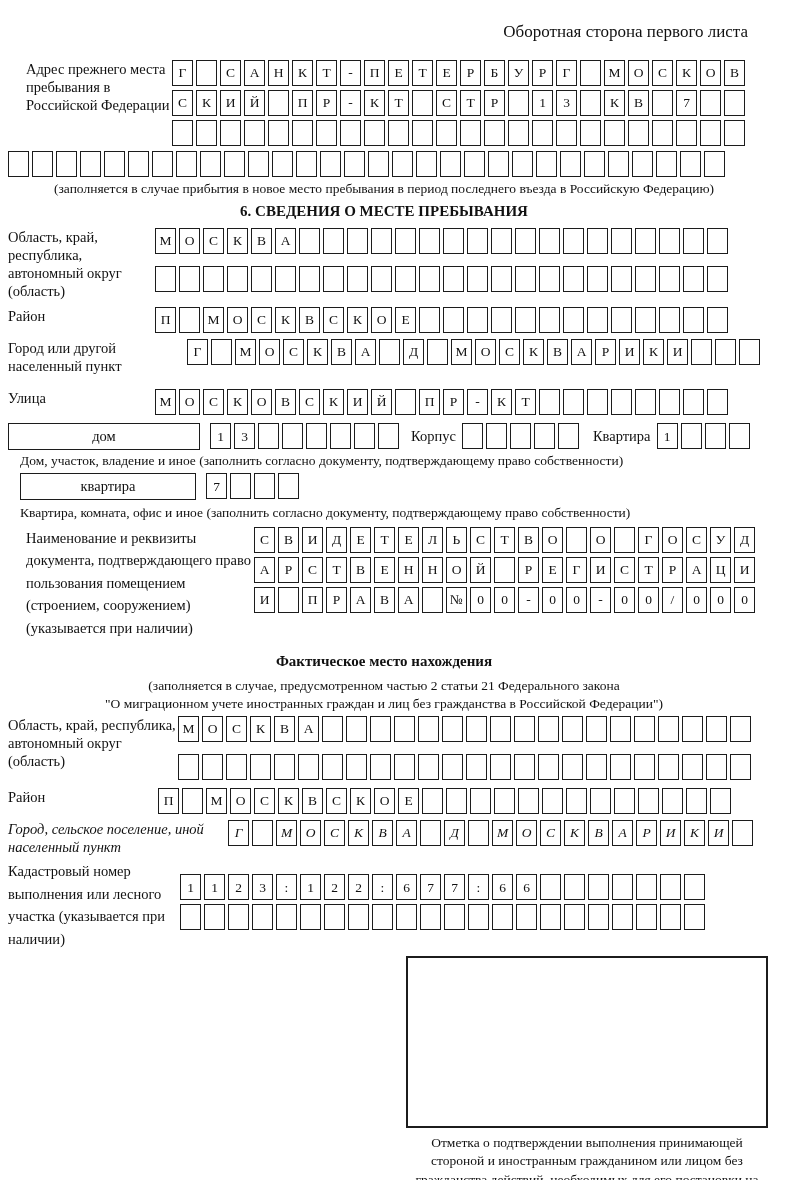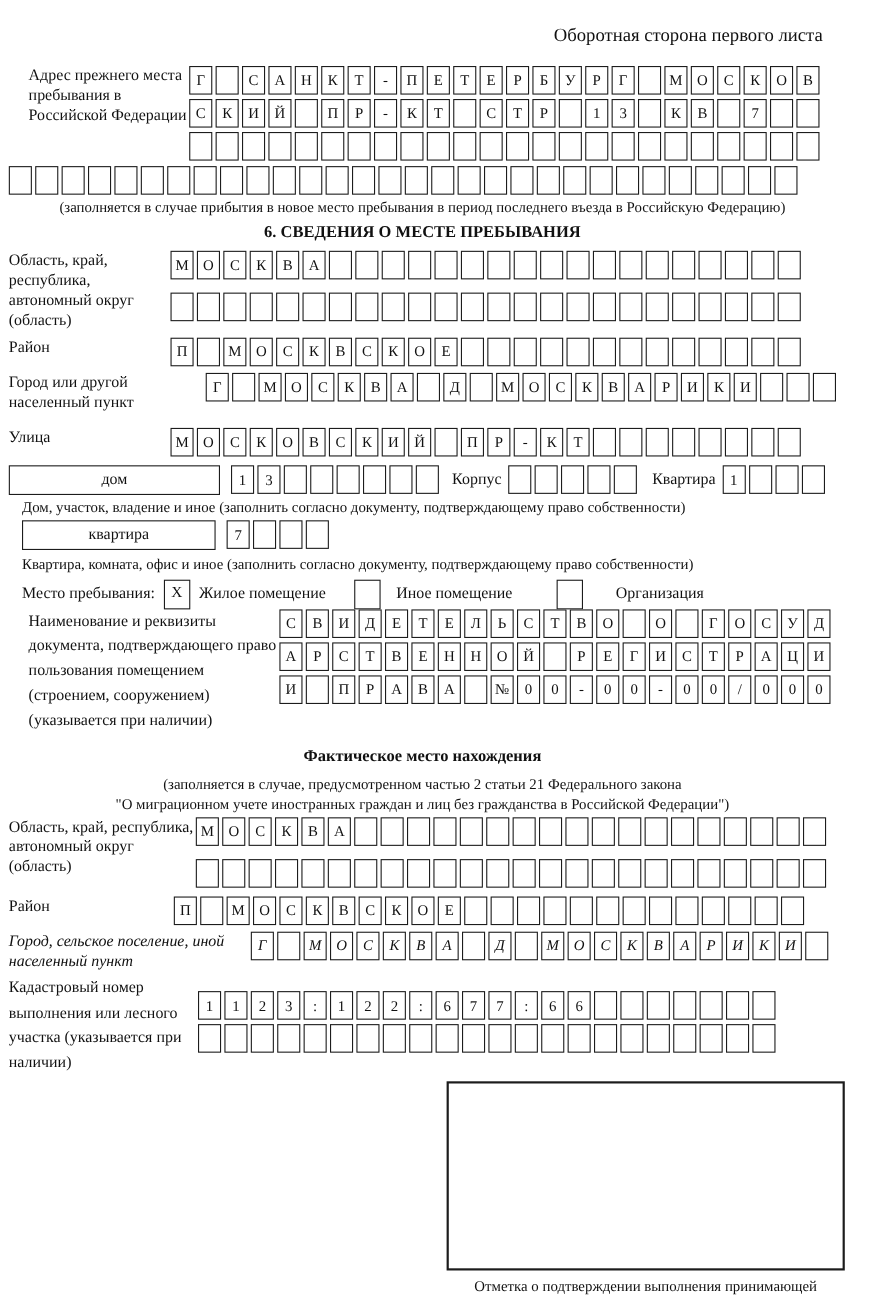"Место пребывания:" div.form-row { html: <div> <span>Место пребывания:</span> <span>X</span> <span>Жилое помещение</span> <span></span> <span>Иное помещение</span> <span></span> <span>Организация</span> </div> -> none }
